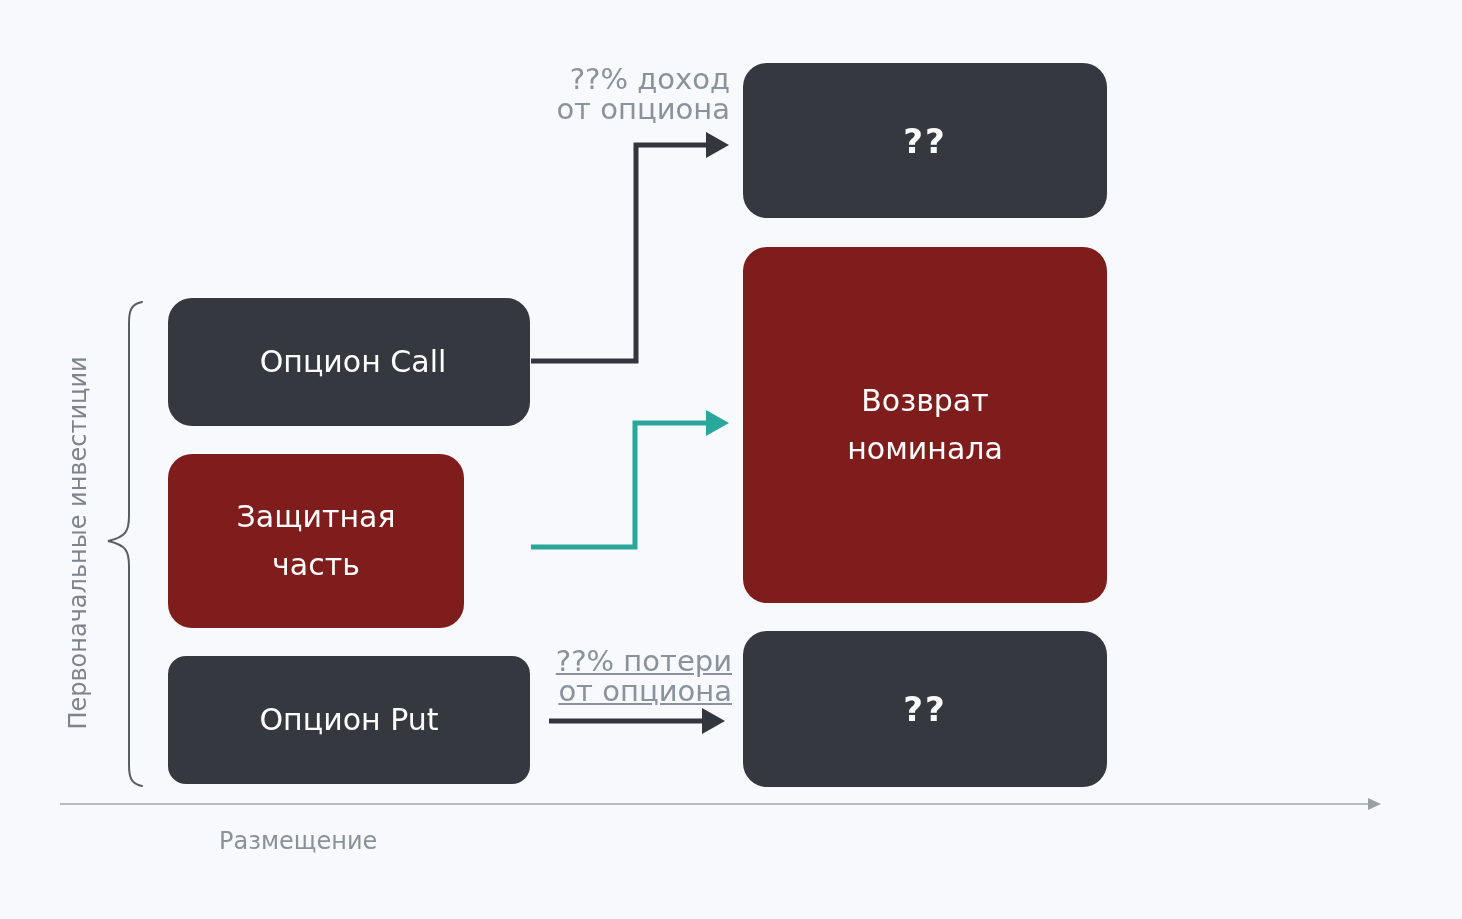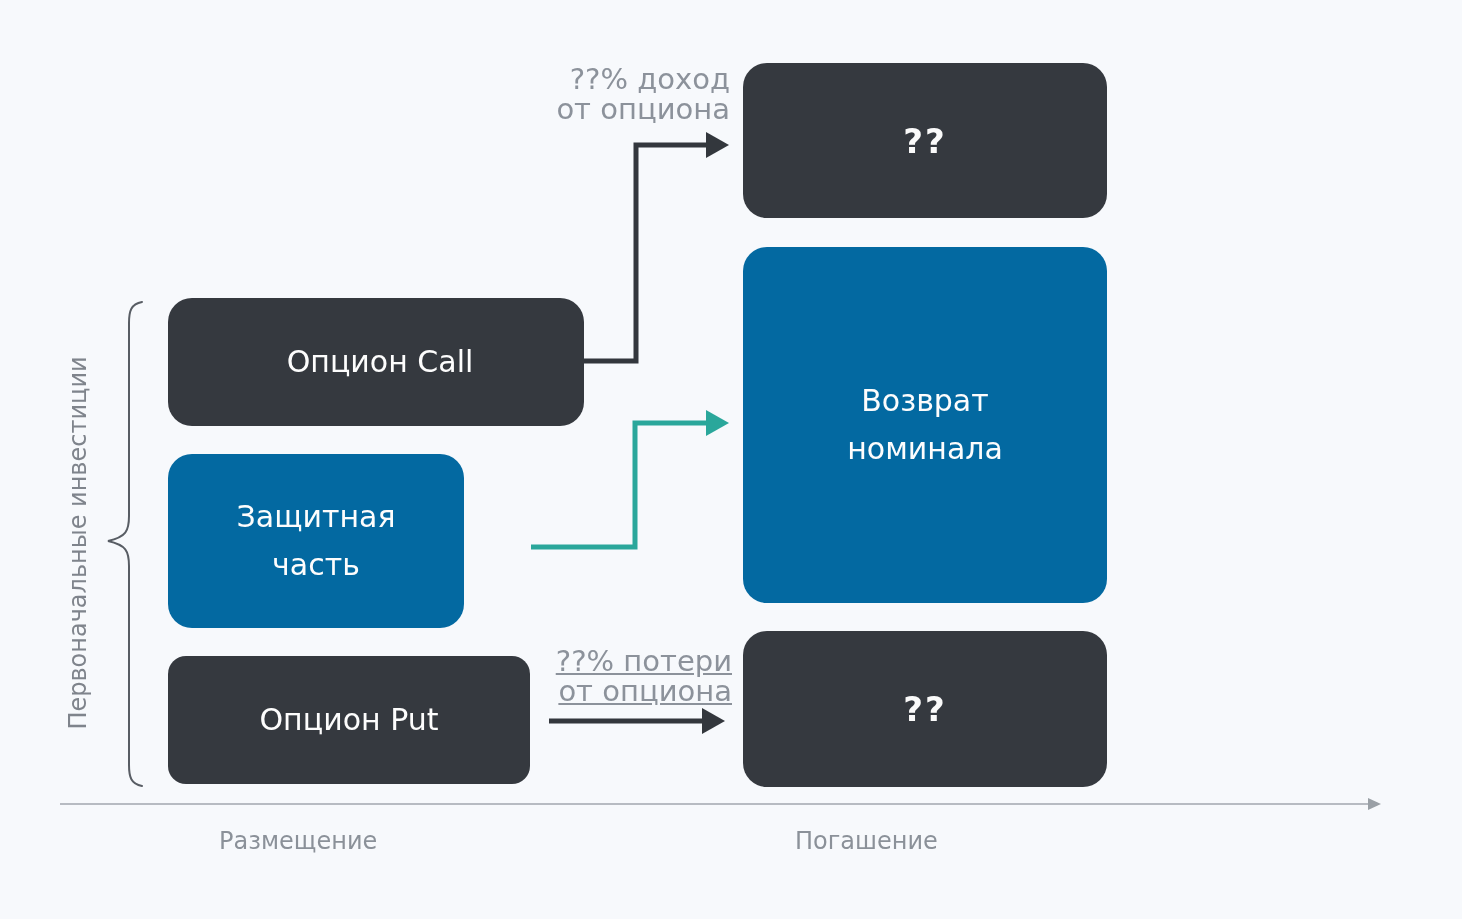"Опцион Call" .box-call { width: 416px -> 362px }
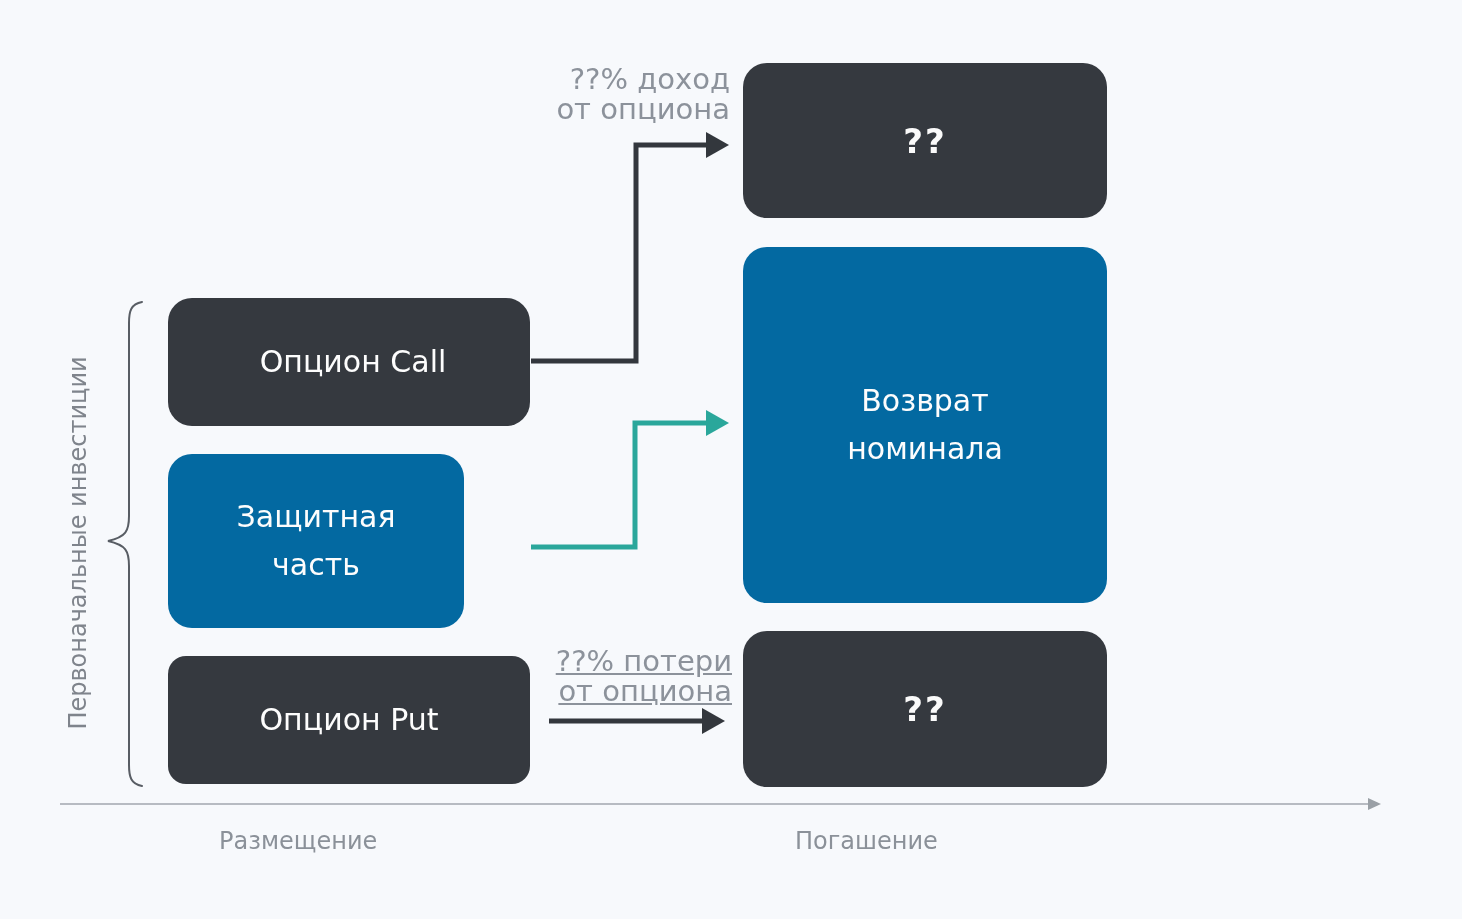"Возврат номинала" .box.teal { background: #0369a1 -> #7f1d1d }
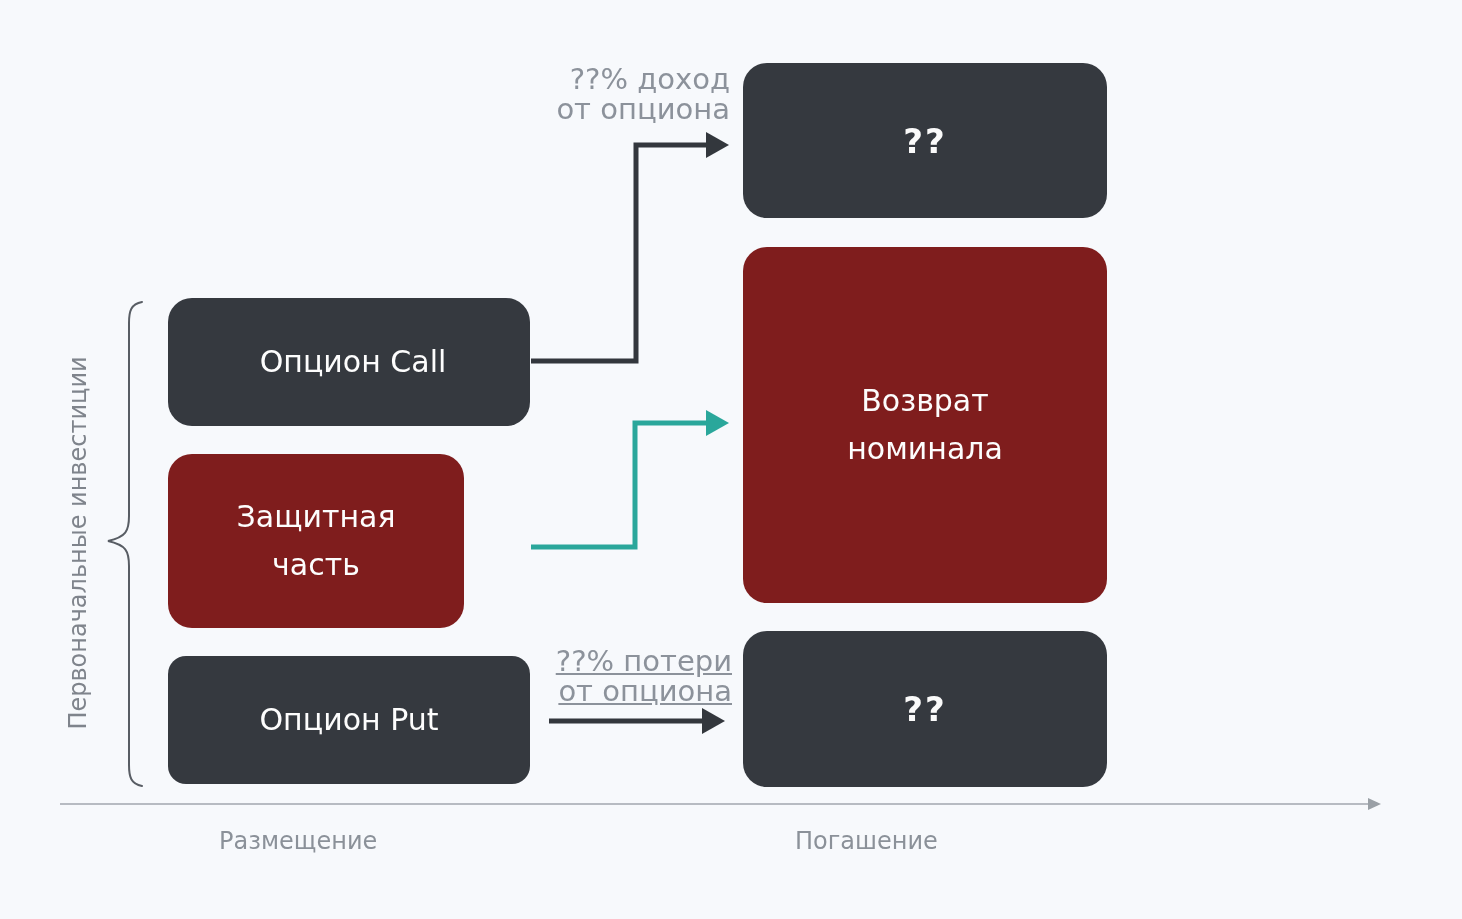"Погашение" div.axis-label { html: <div>Погашение</div> -> none }
